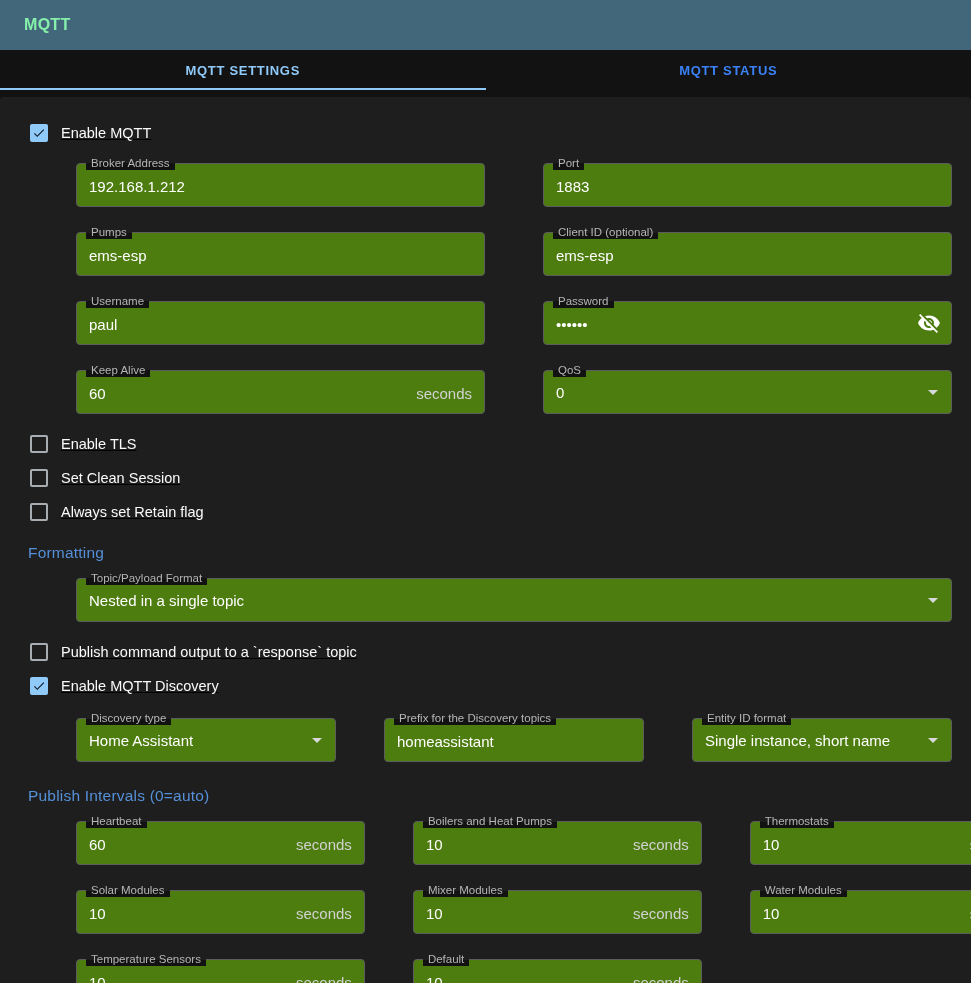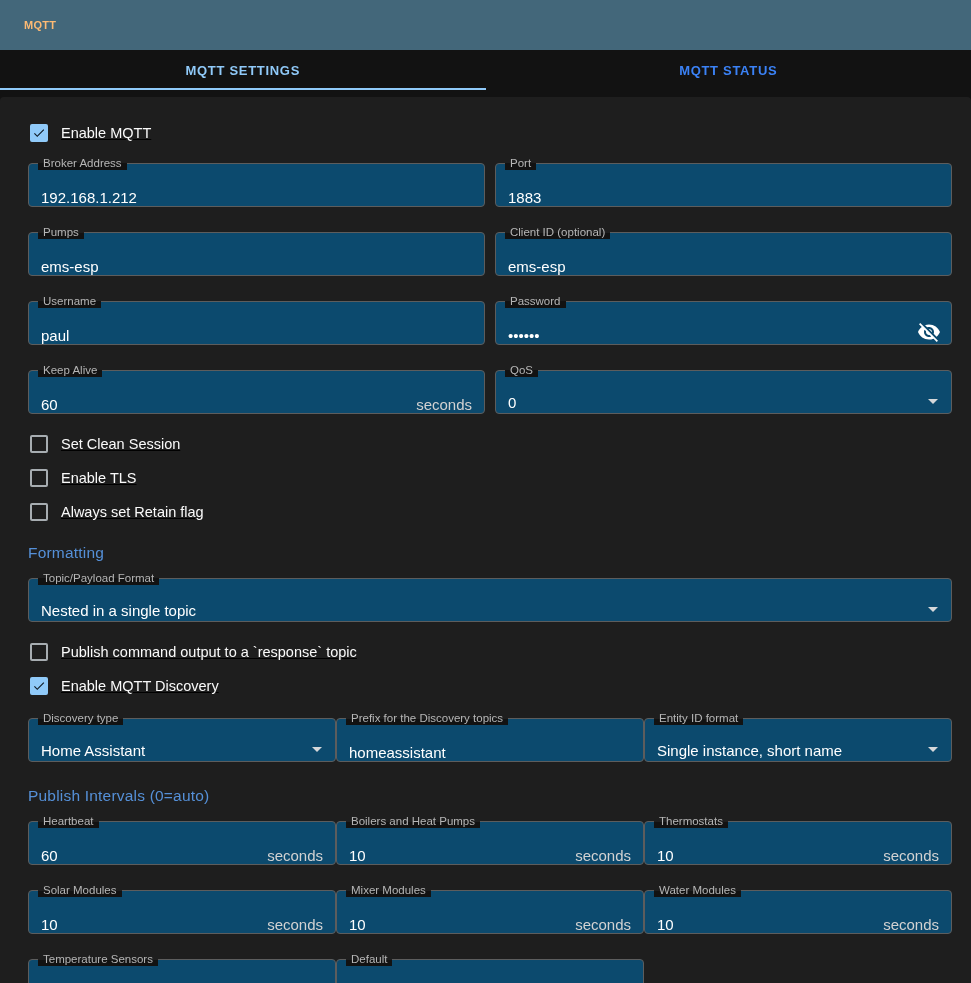"MQTT" .appbar .title { color: #fdba74 -> #86efac; font-size: 11px -> 16px }
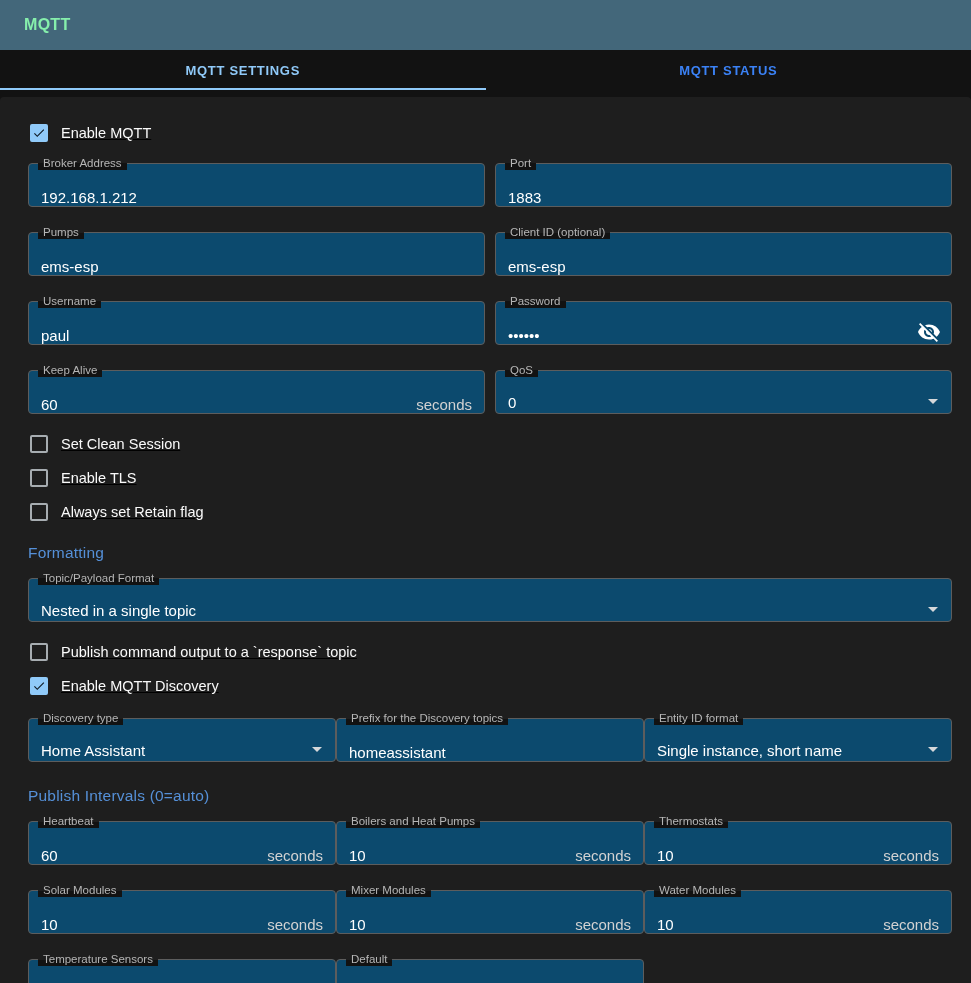"Broker Address" .field { align-items: flex-end -> center; background: #0c4a6e -> #4d7c0f; margin-left: none -> 48px }
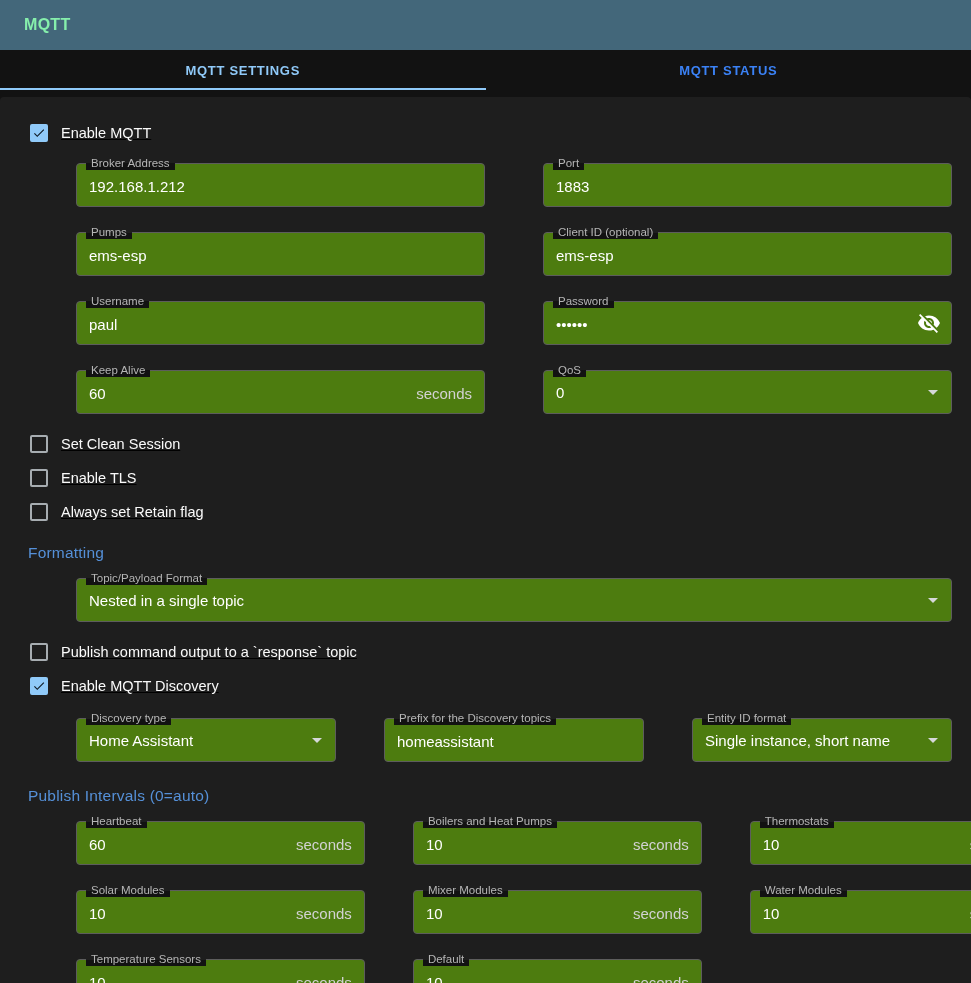"Set Clean Session" div.cbrow { order: before "Enable TLS" -> after "Enable TLS" }
